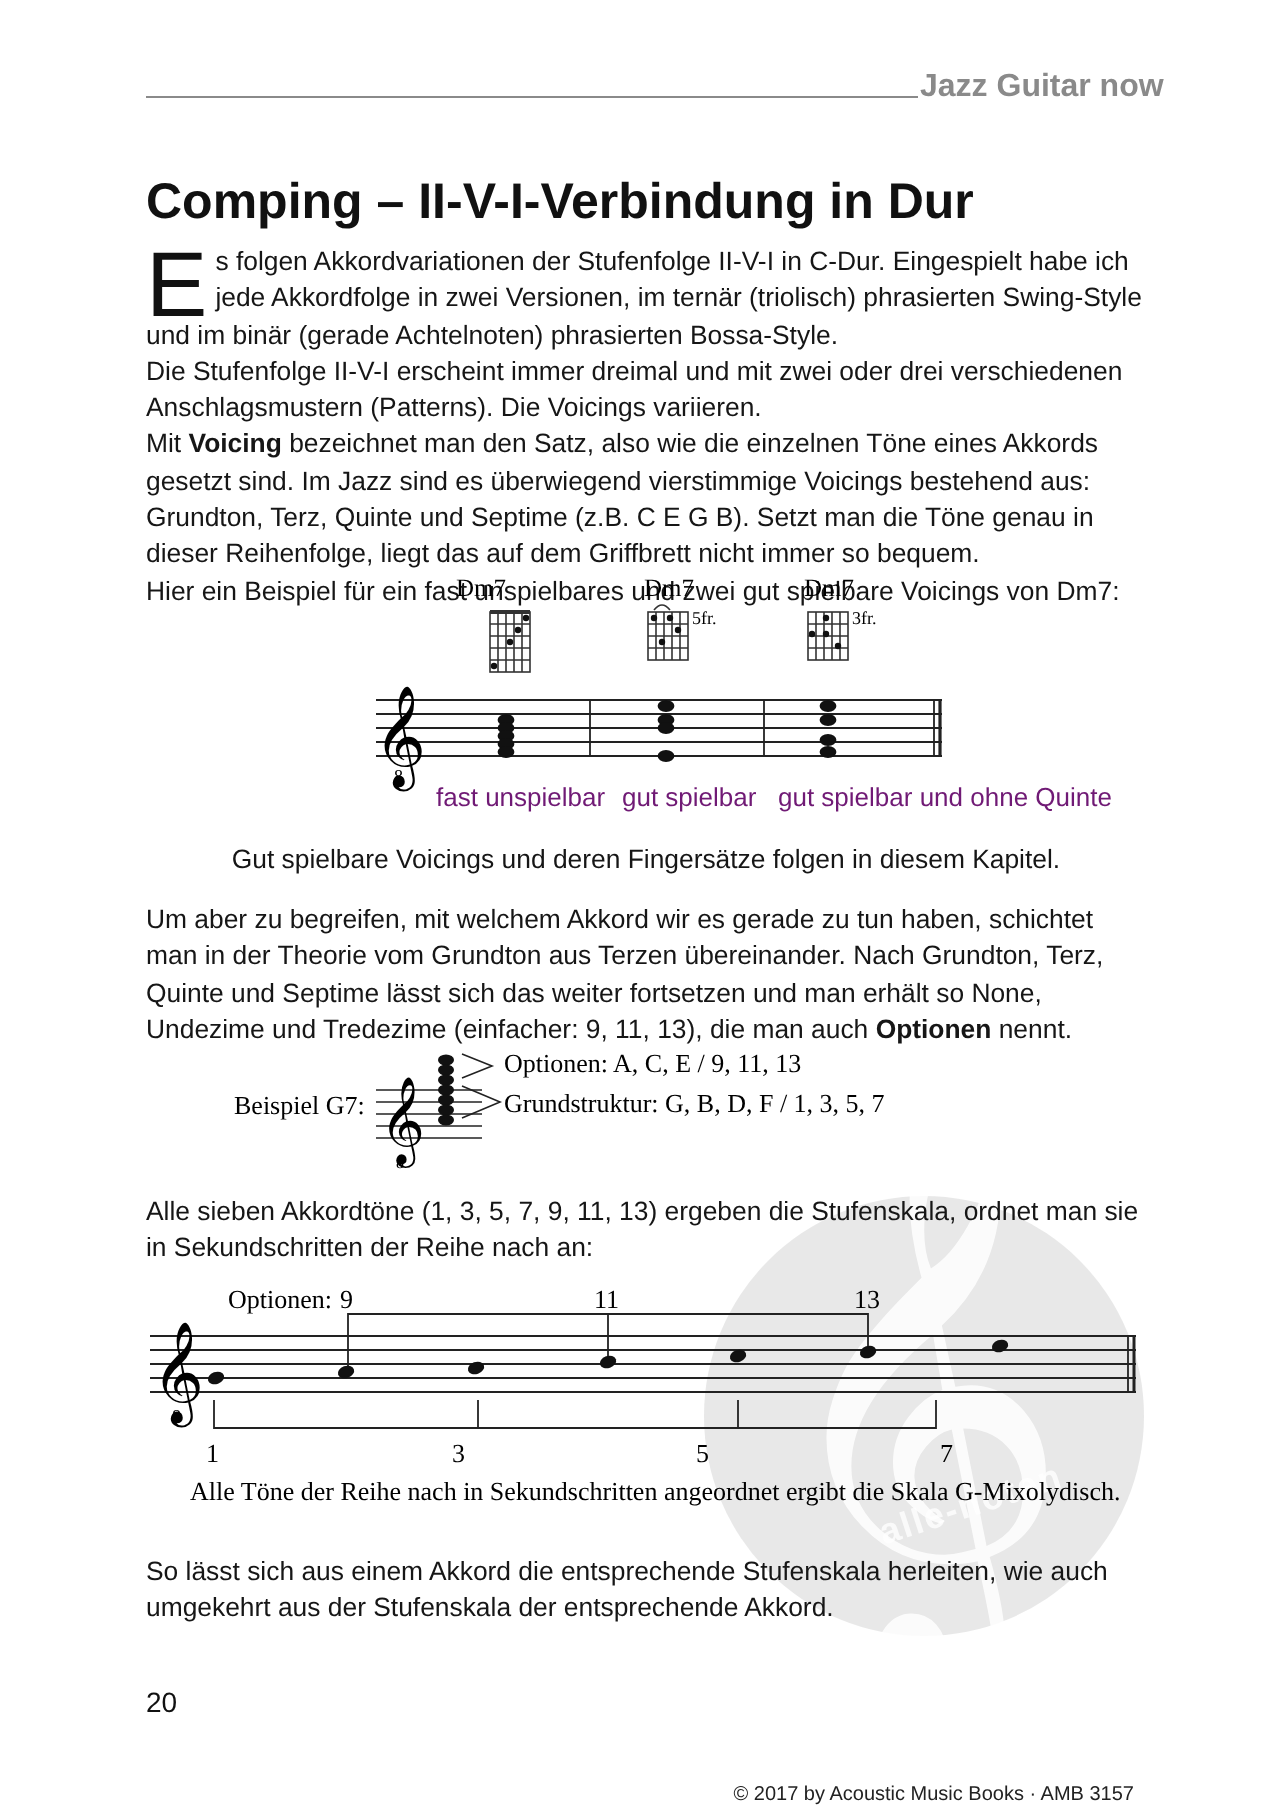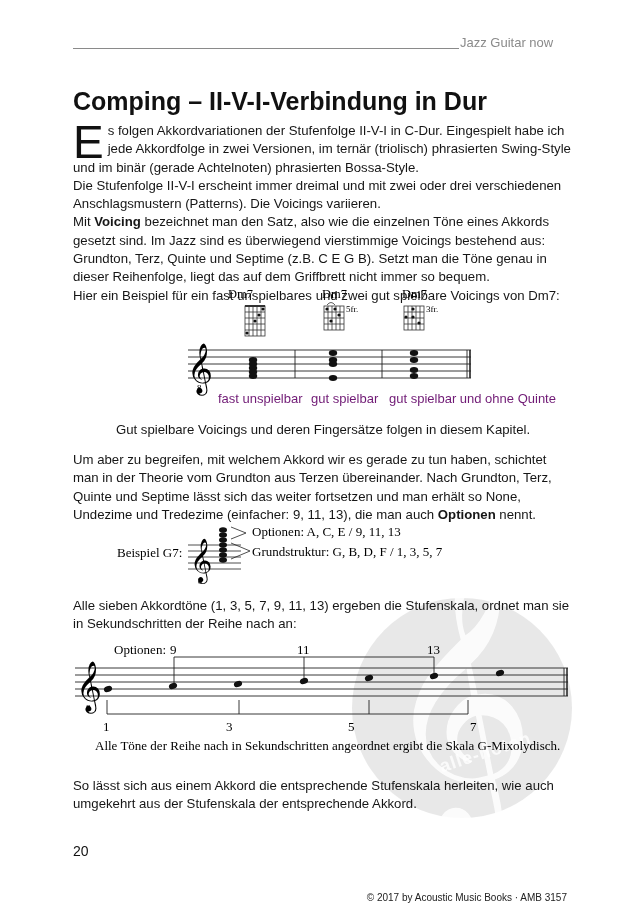"Jazz Guitar now" .hdr-title { font-size: 13px -> 16px; font-weight: normal -> bold }
